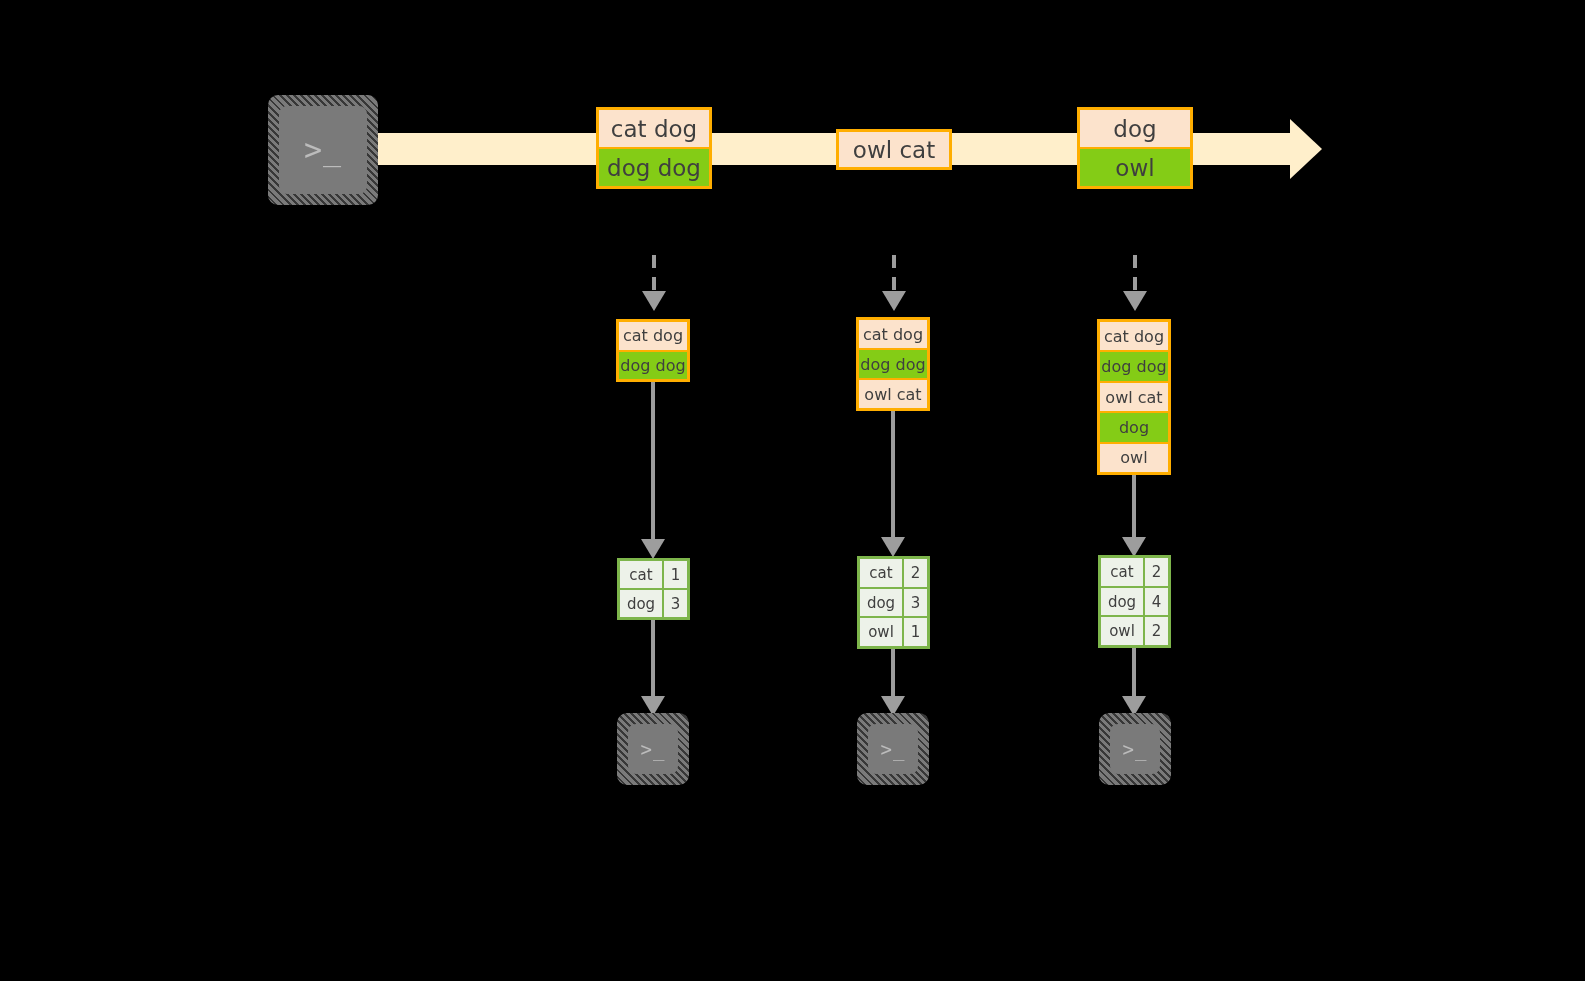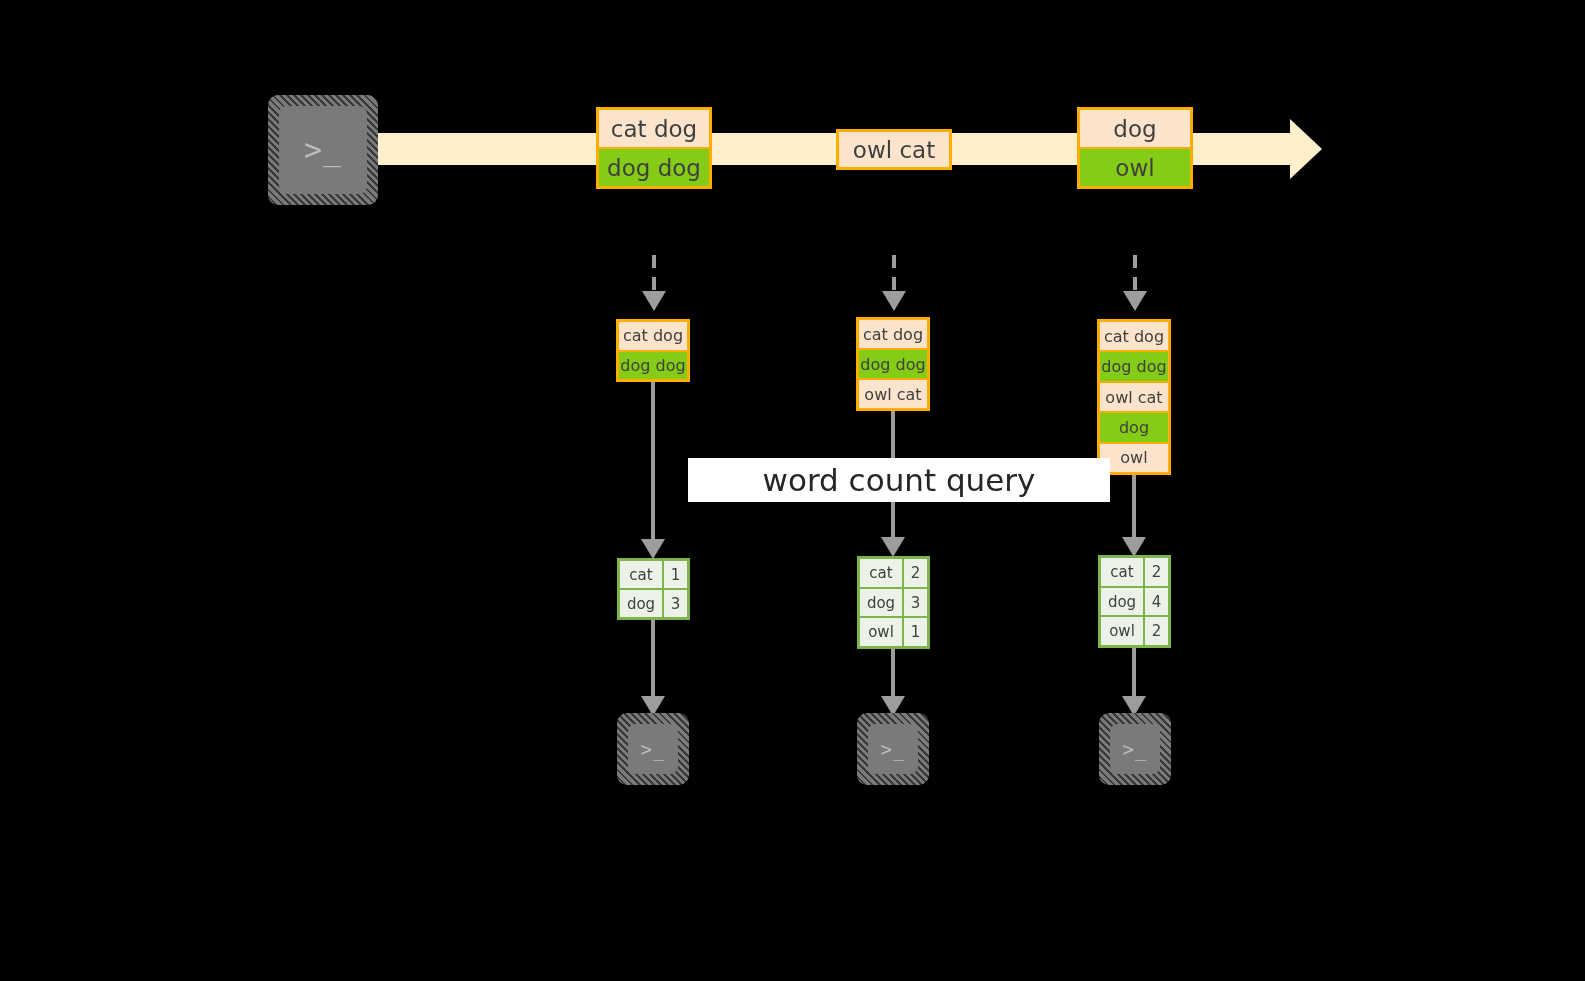"word count query" div.banner { html: <div> <span>word count query</span> </div> -> none }
